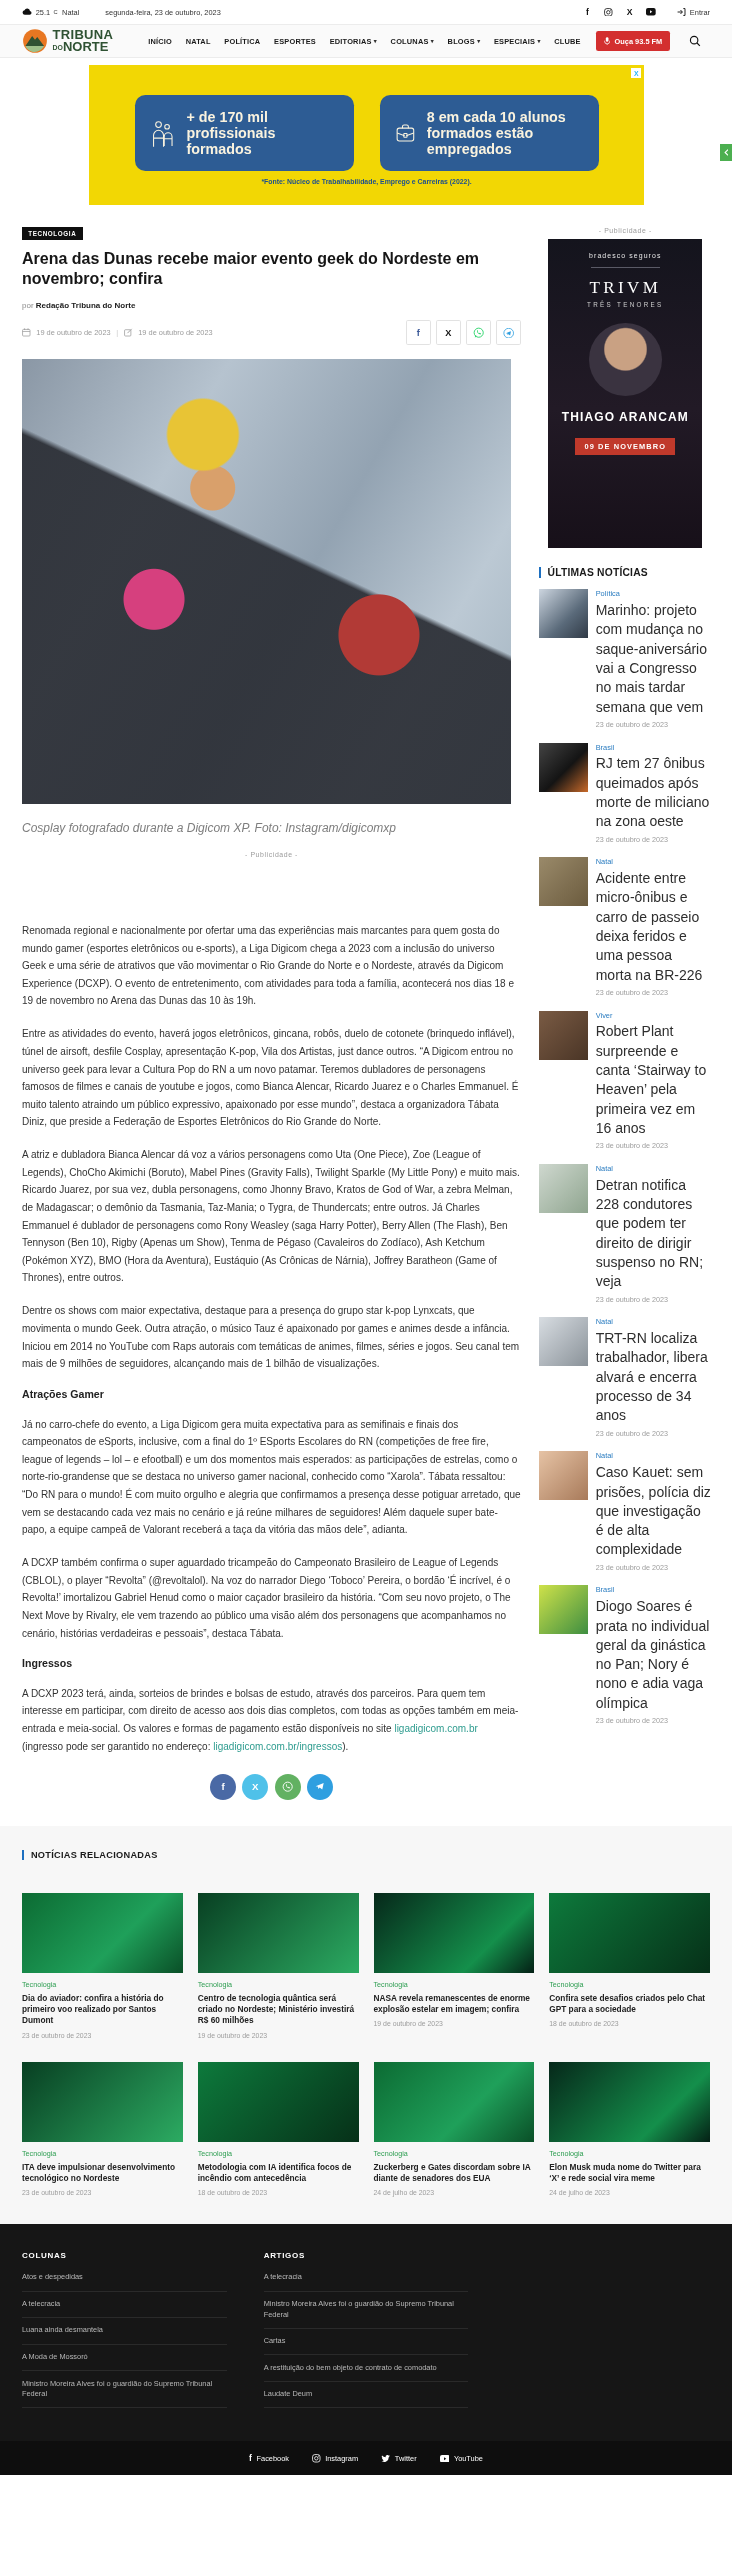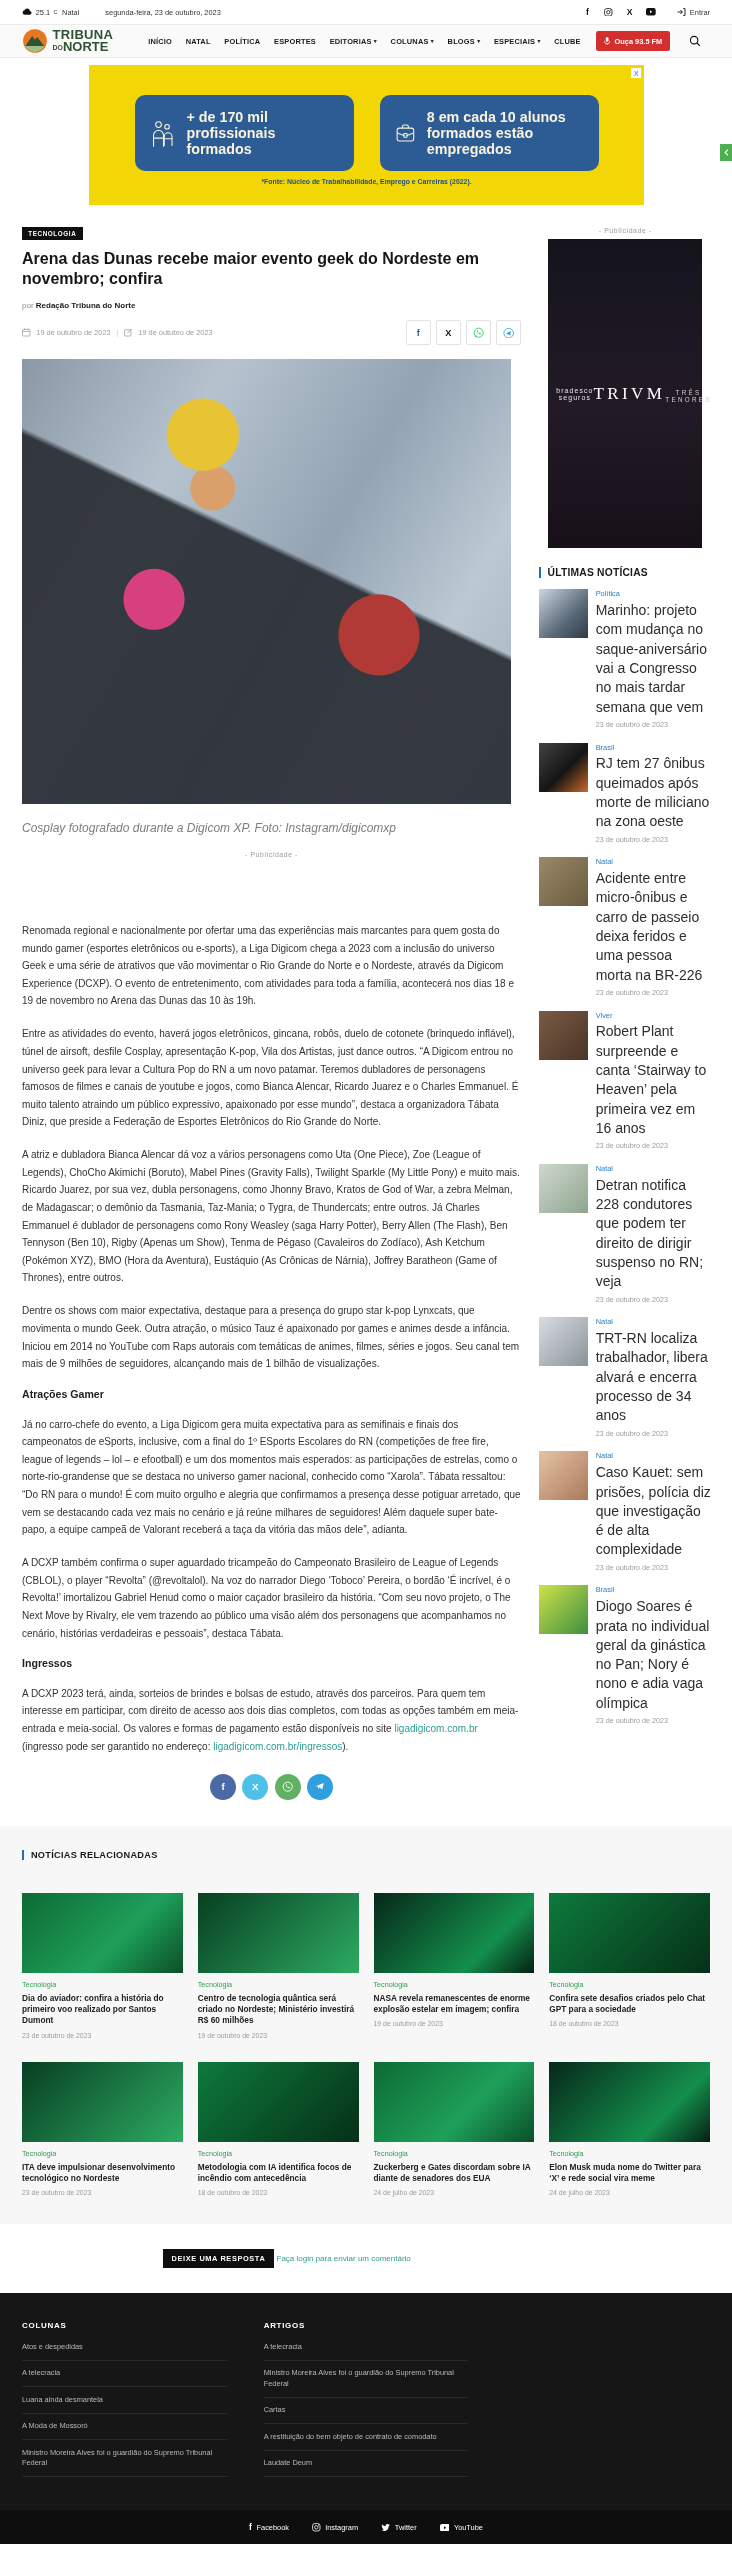"TRIVM" .poster { flex-direction: row -> column }
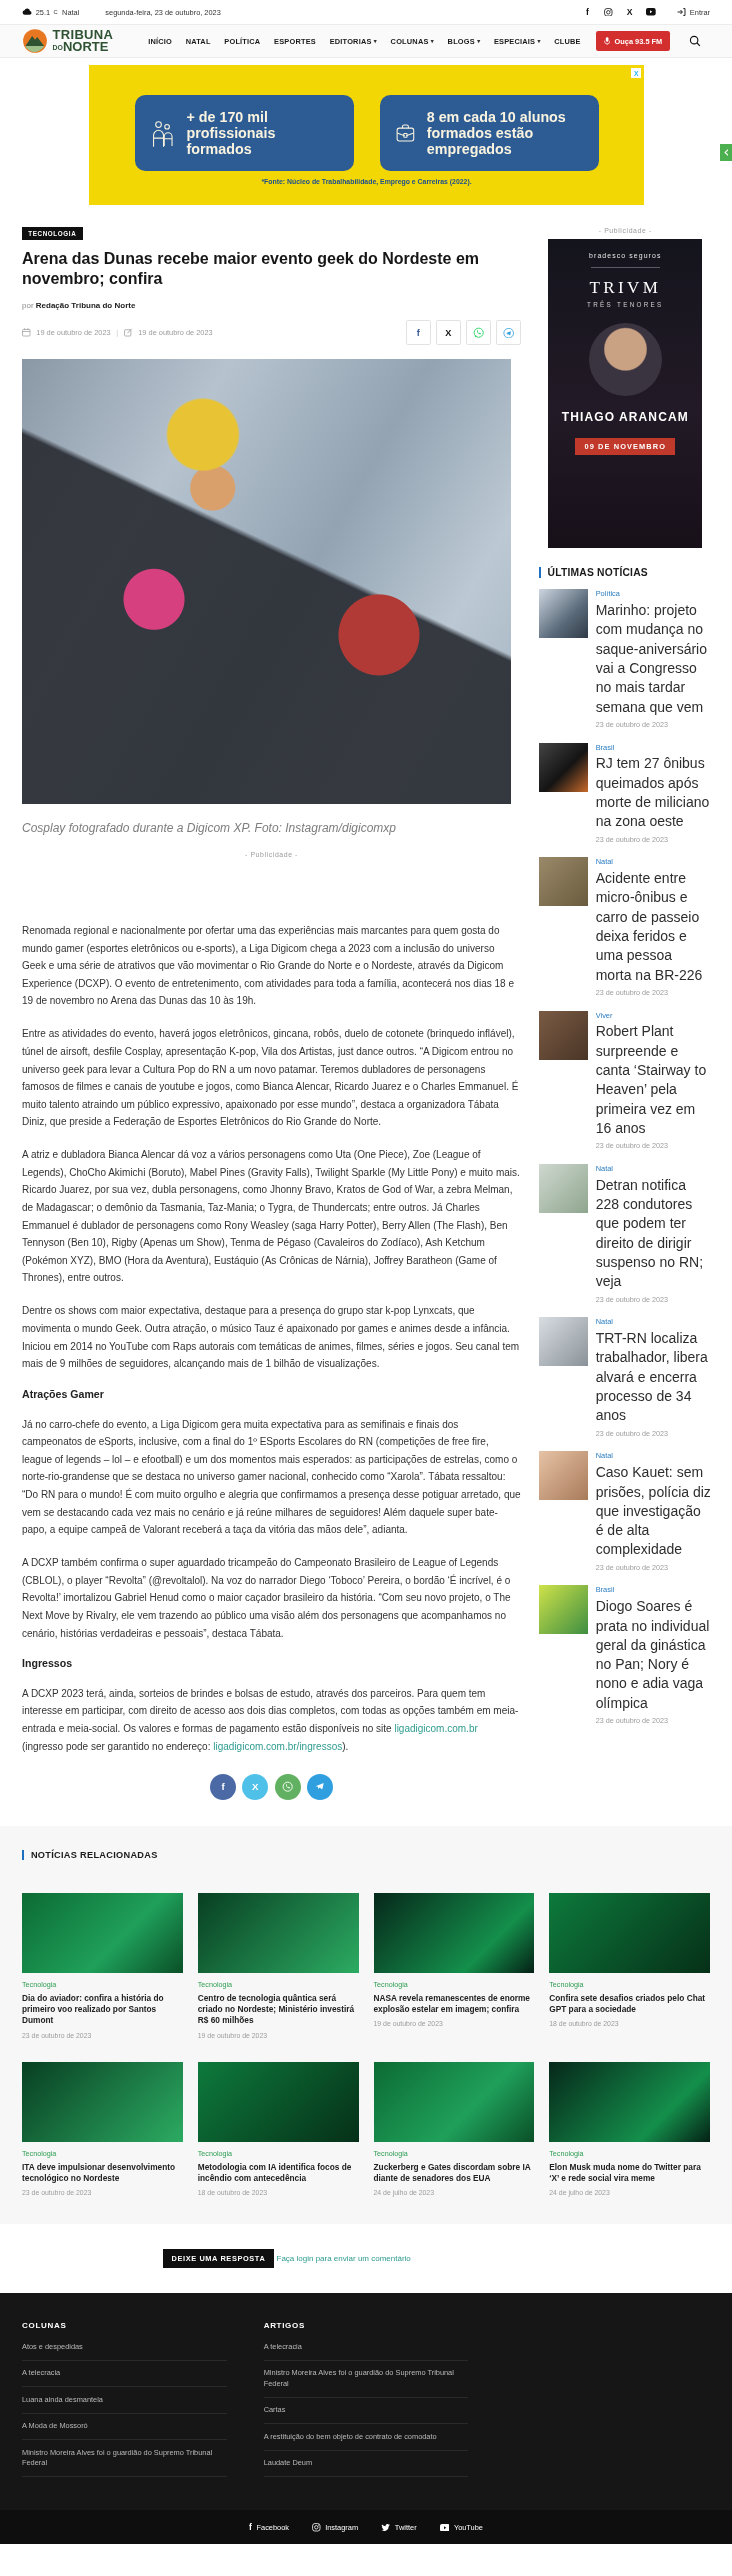"DEIXE UMA RESPOSTA Faça login" div.comment { html: <div> <div> <span>DEIXE UMA RESPOSTA</span> <a>Faça login para enviar um comentário</a> </div> </div> -> none }
